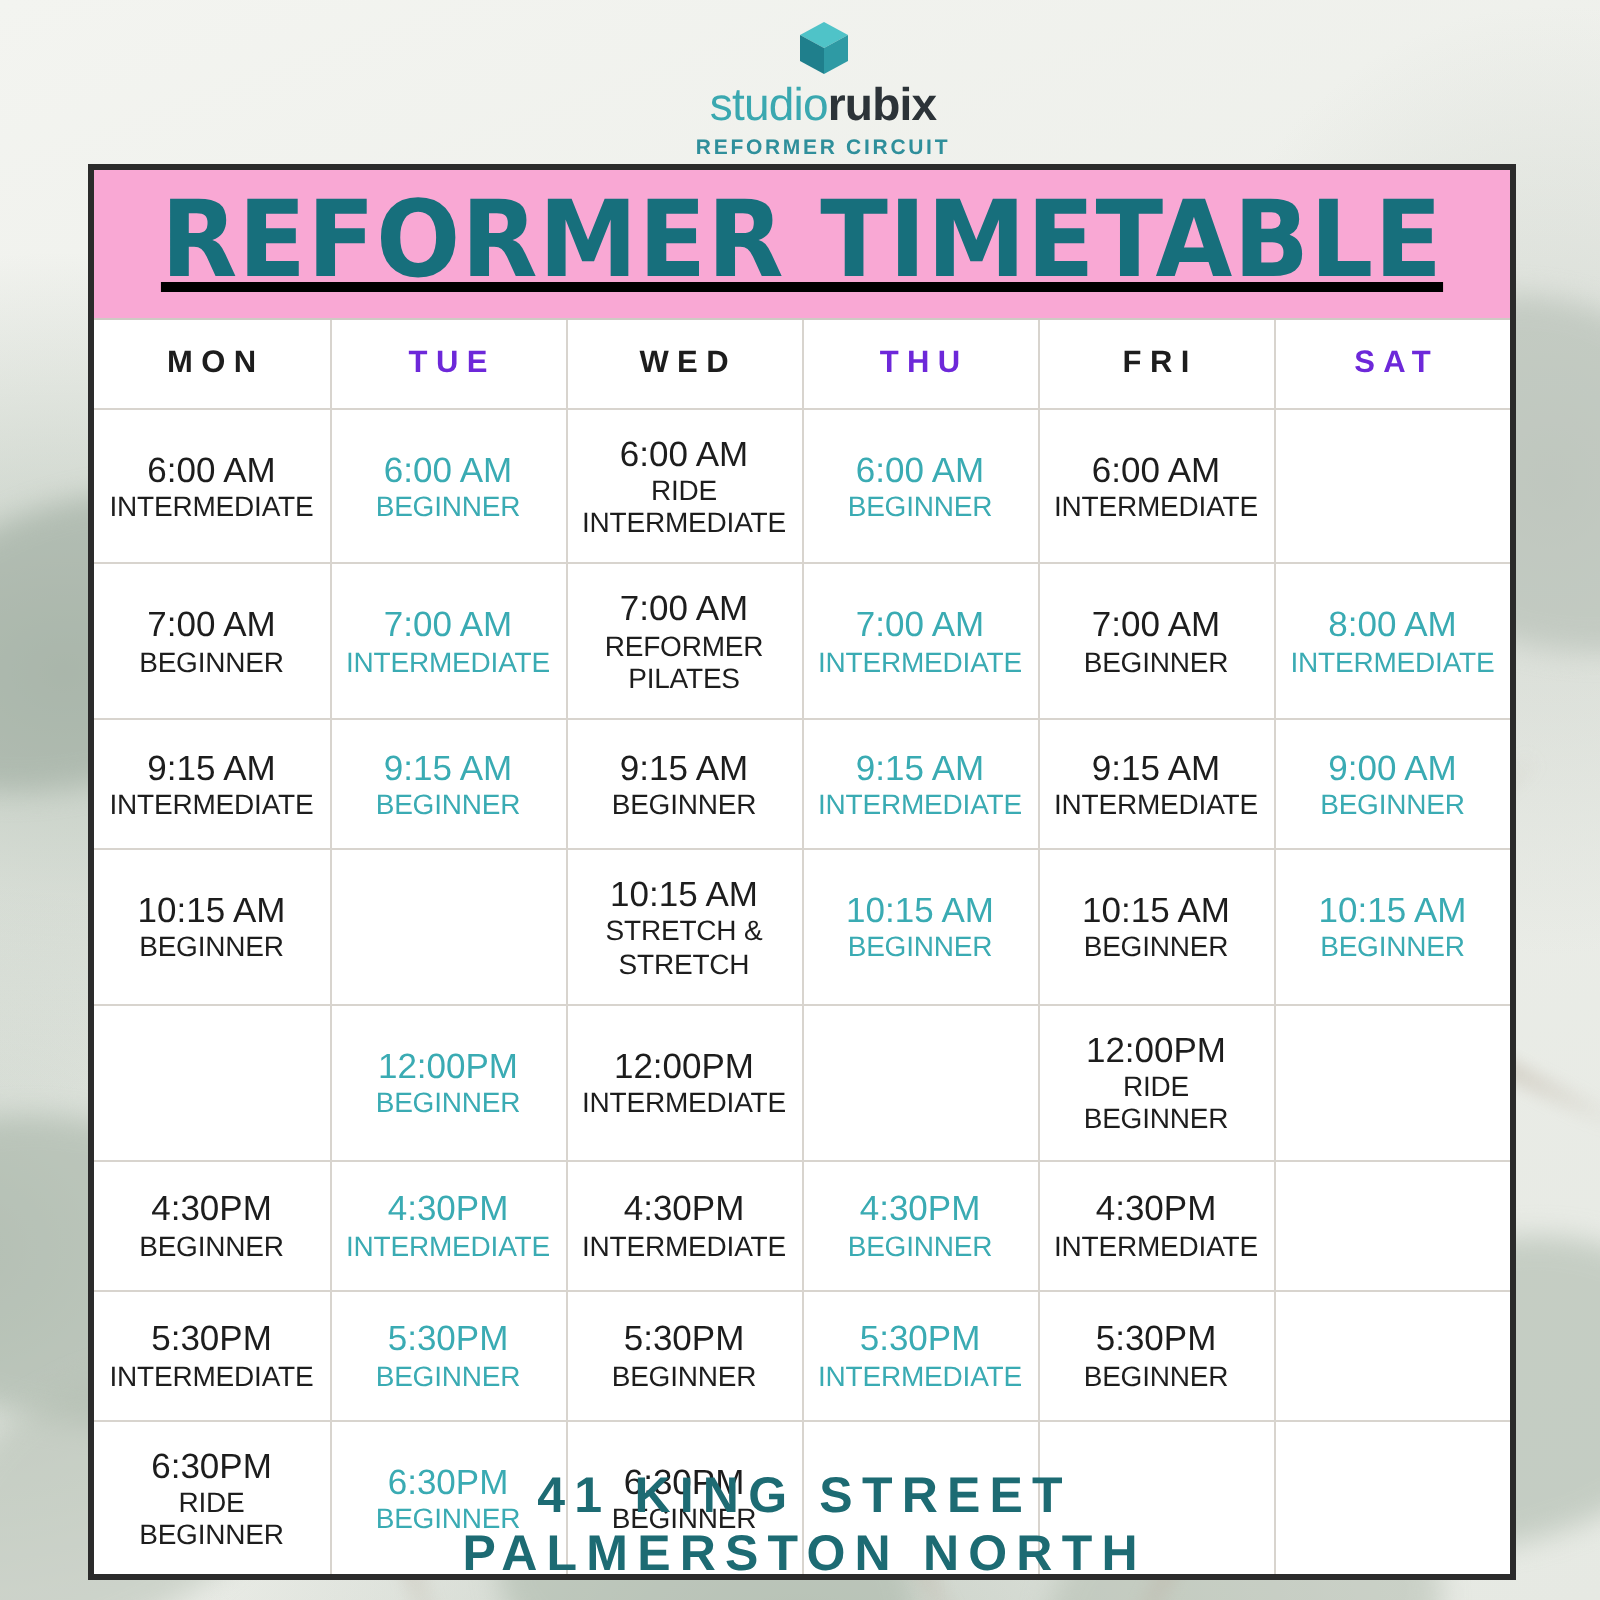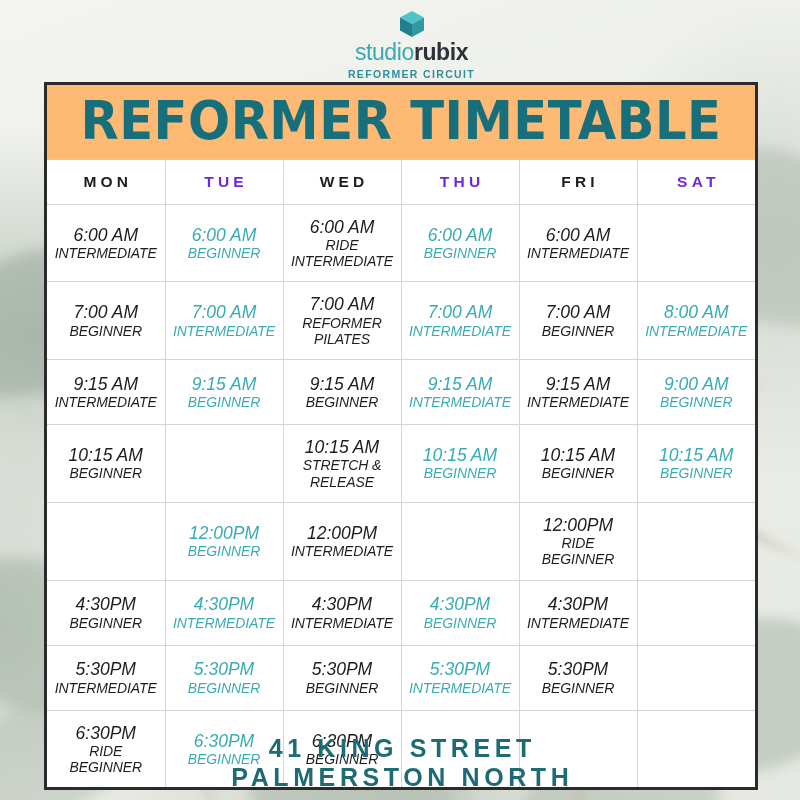"REFORMER TIMETABLE" #title-band { background: #fdba74 -> #f9a8d4; text-decoration: none -> underline }
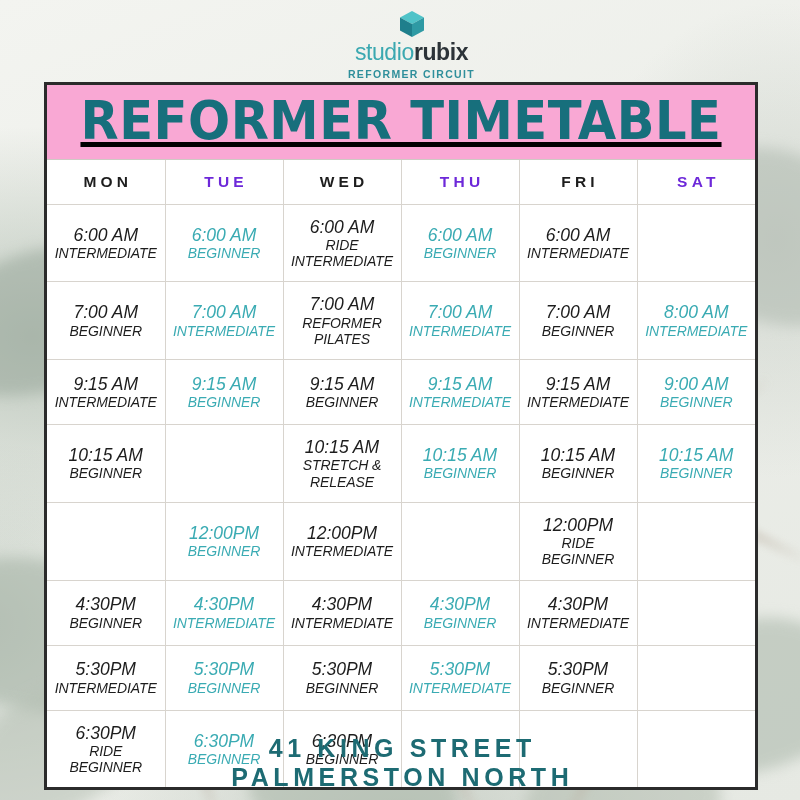"6:00 AM" table#timetable td { font-style: italic -> none }
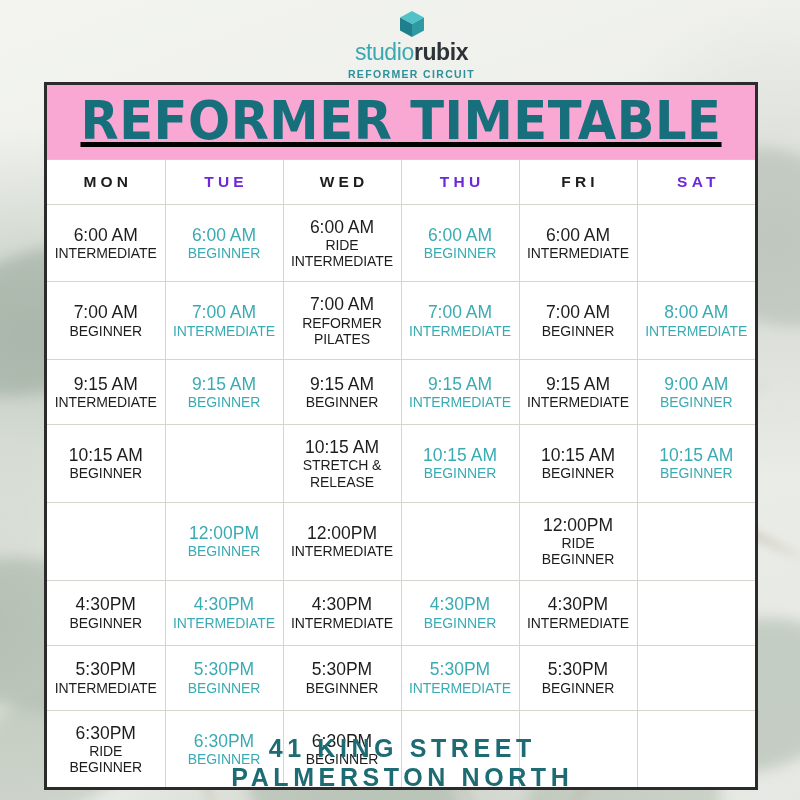"RELEASE" span.c-sub { text: RELEASE -> STRETCH }
